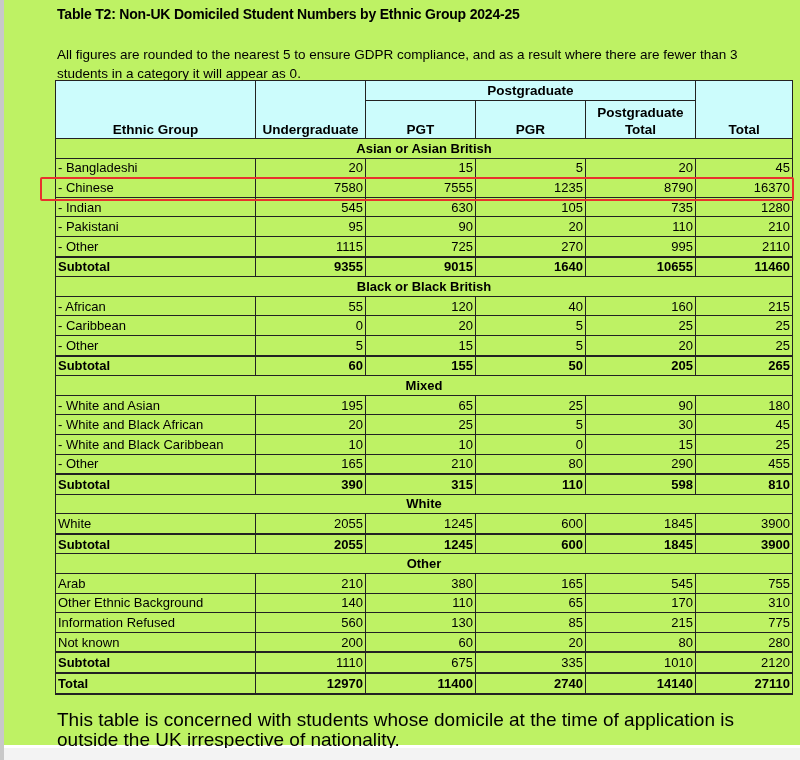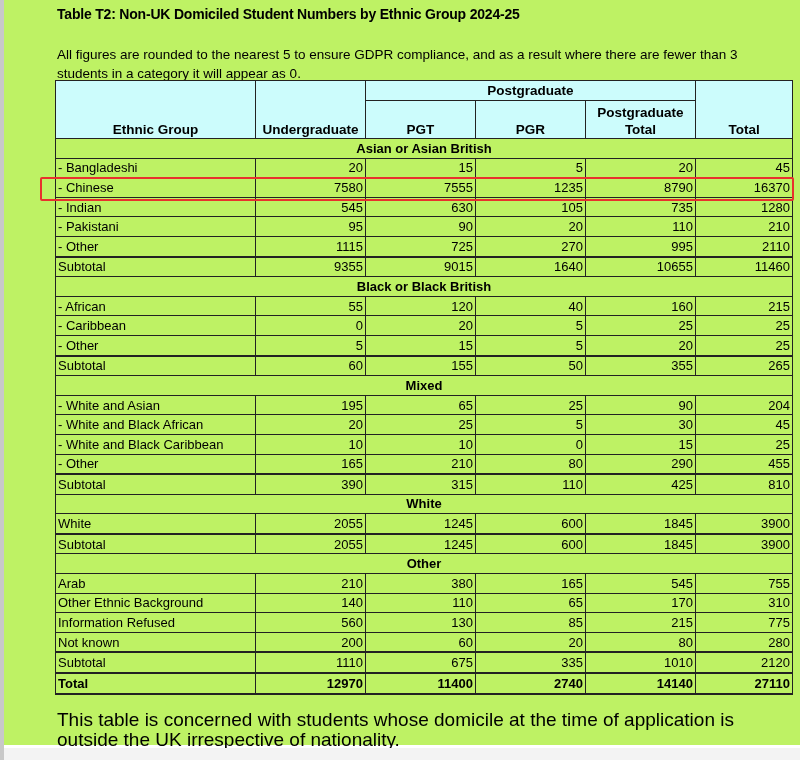"Subtotal" tr.subtotal td { font-weight: normal -> bold }
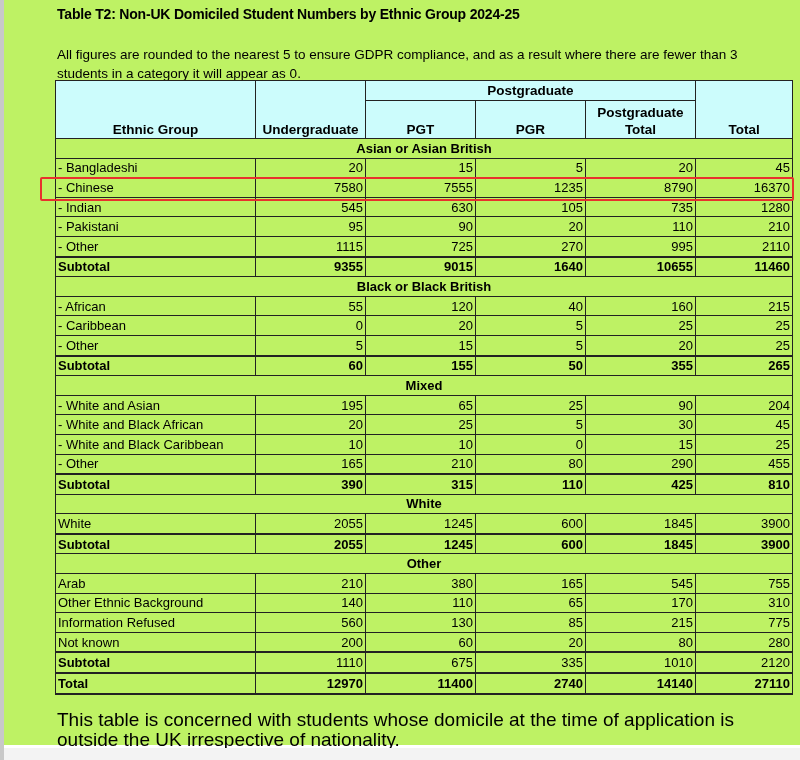"355" td.num { text: 355 -> 205 }
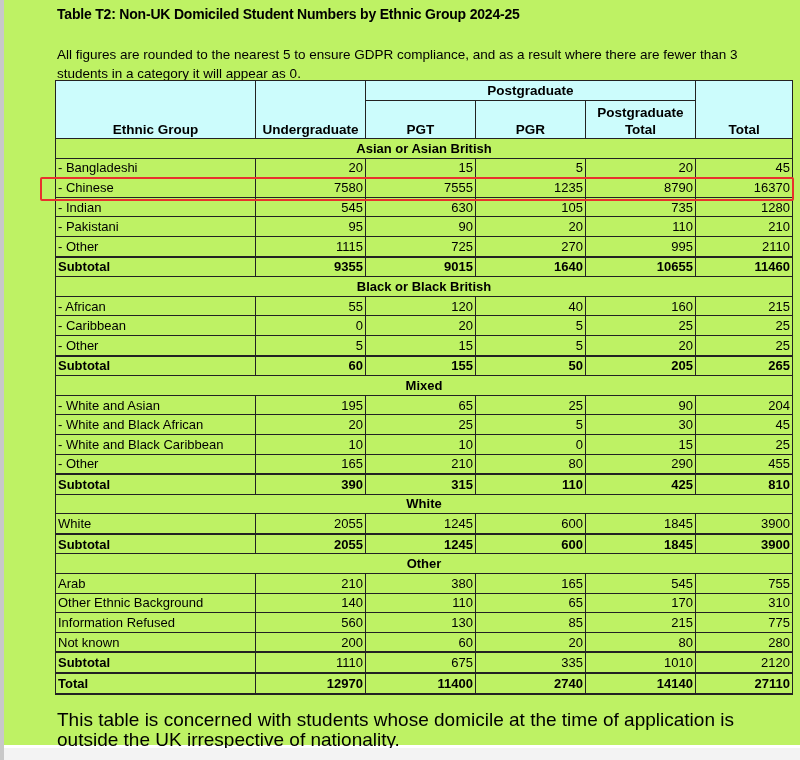"204" td.num { text: 204 -> 180 }
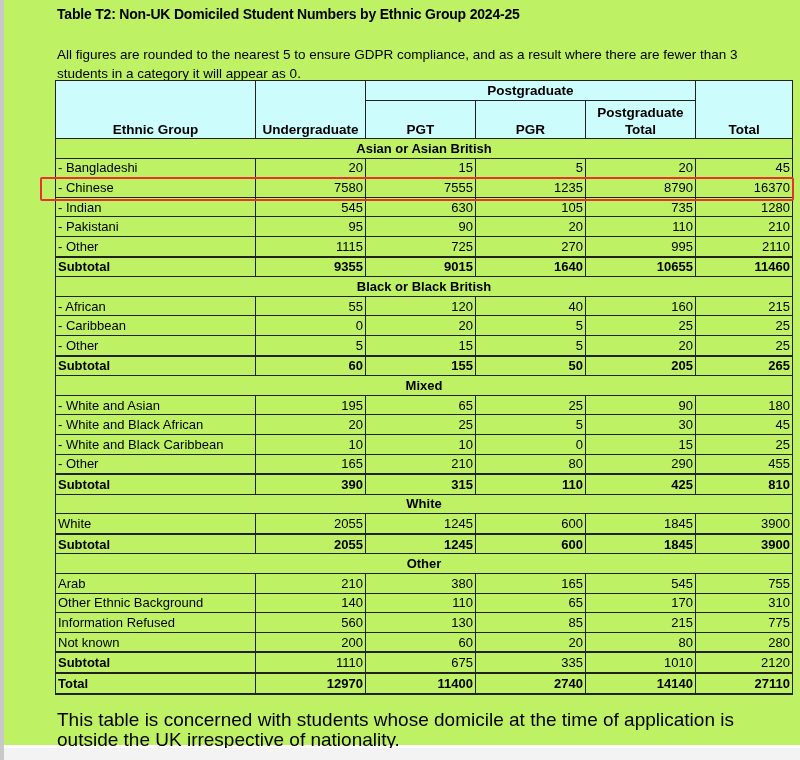"425" td.num { text: 425 -> 598 }
